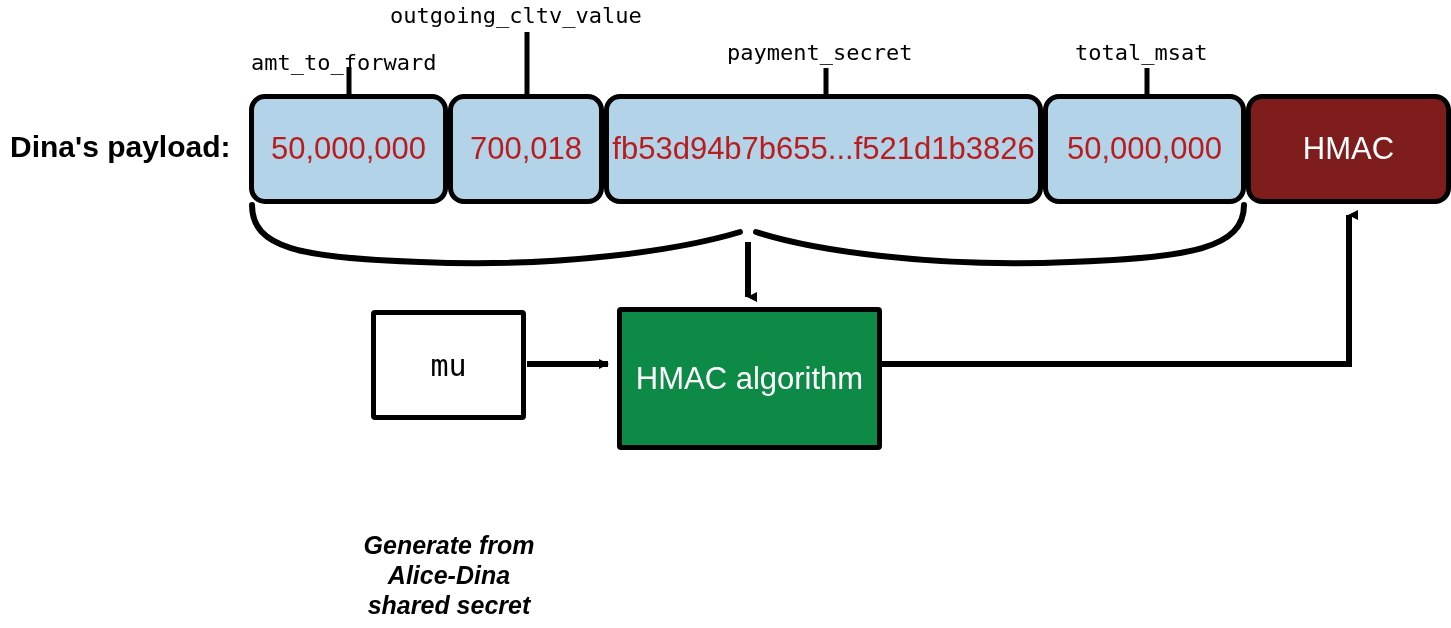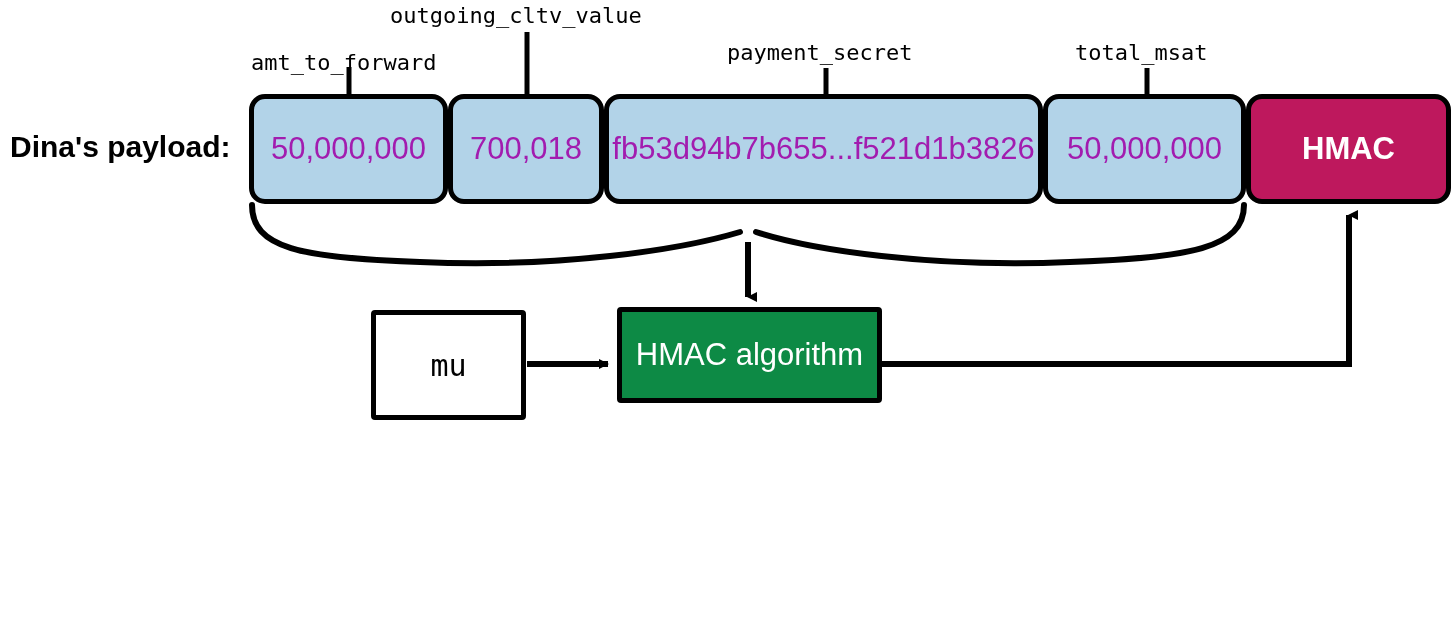"50,000,000" .pbox { color: #a21caf -> #b91c1c }
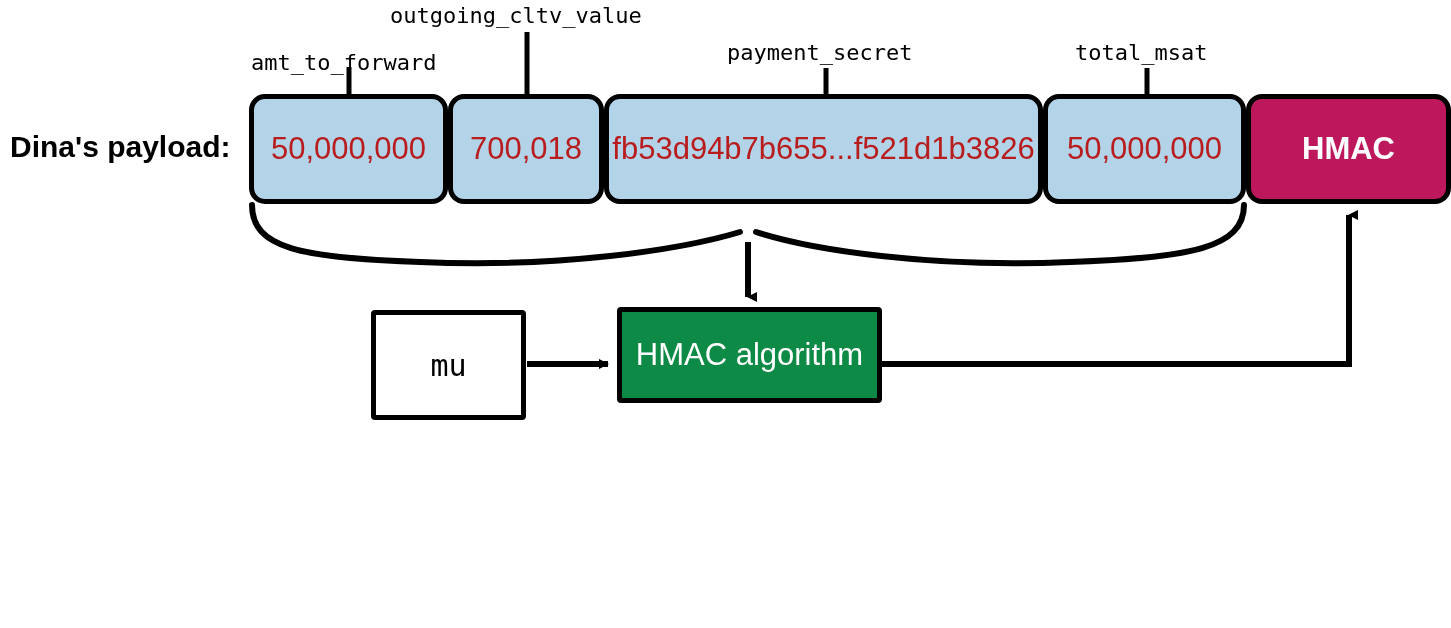"HMAC" .pbox.green { background: #be185d -> #7f1d1d; font-weight: bold -> none }
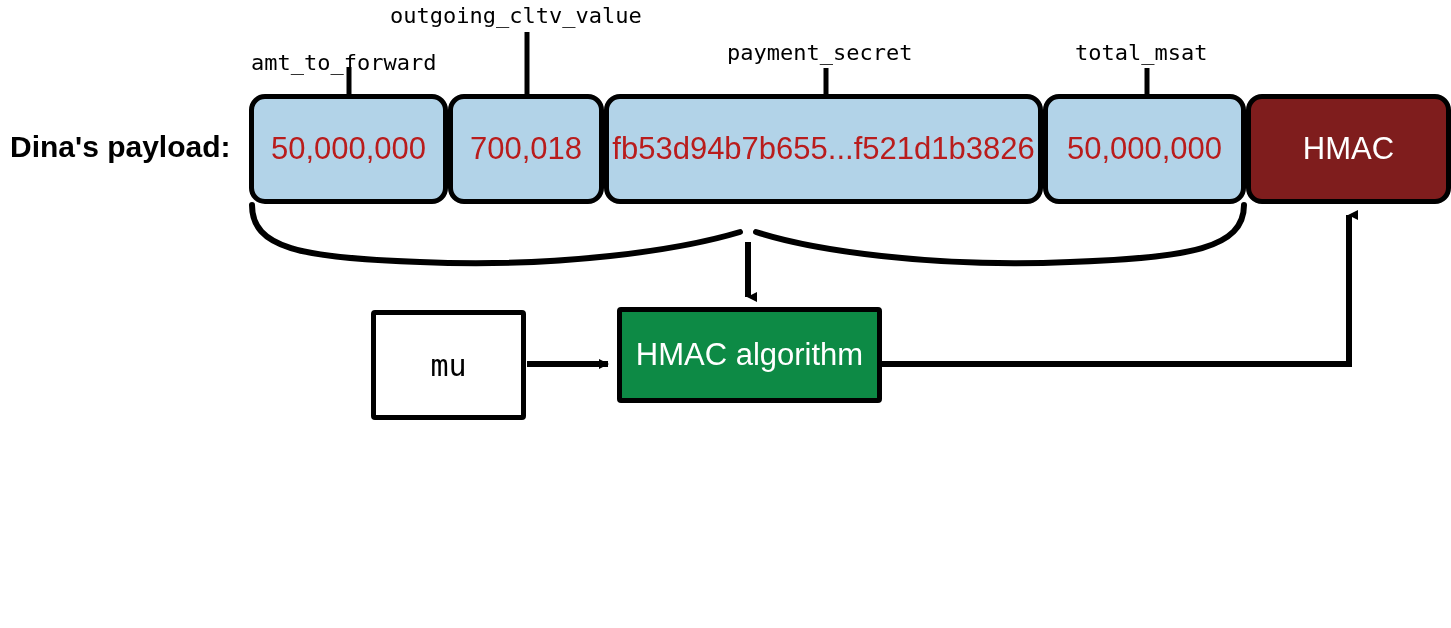"HMAC algorithm" #alg-box { height: 96px -> 143px }
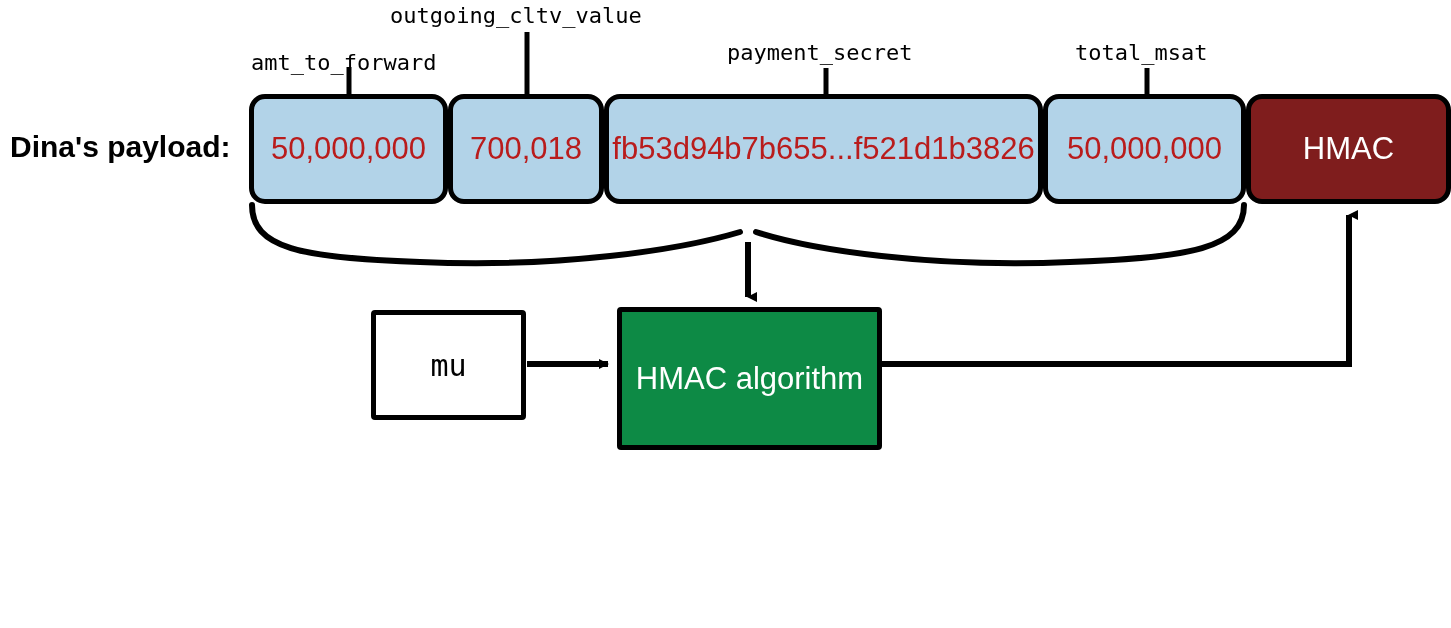"Generate from" div.caption { html: none -> <div>Generate from Alice-Dina shared secret</div> }
